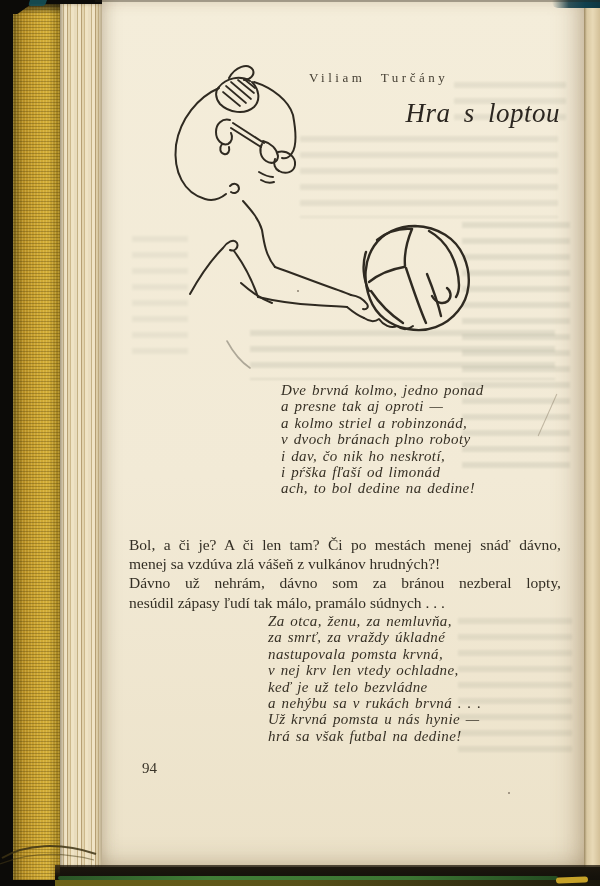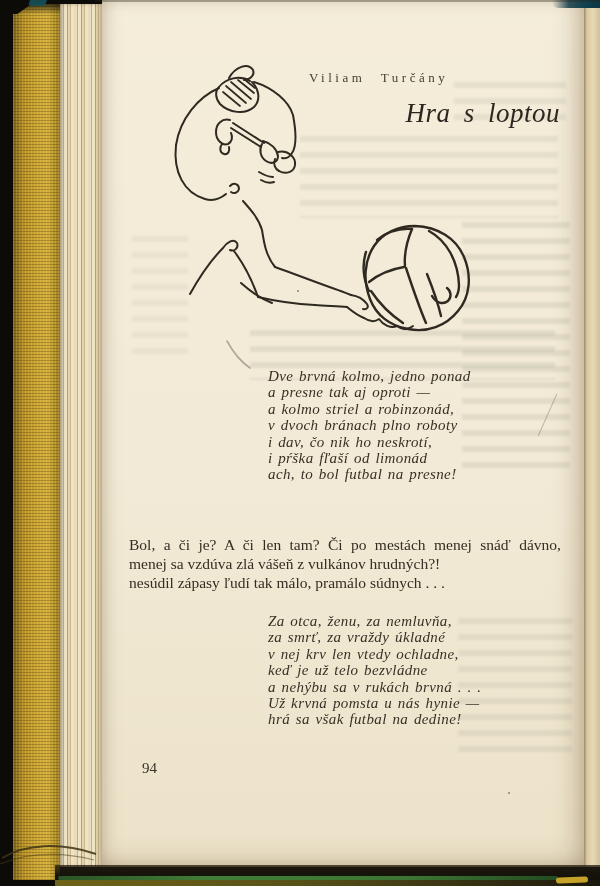"Dve brvná kolmo, jedno ponad" .stanza1 { margin-left: none -> 13px; top: 368px -> 382px }
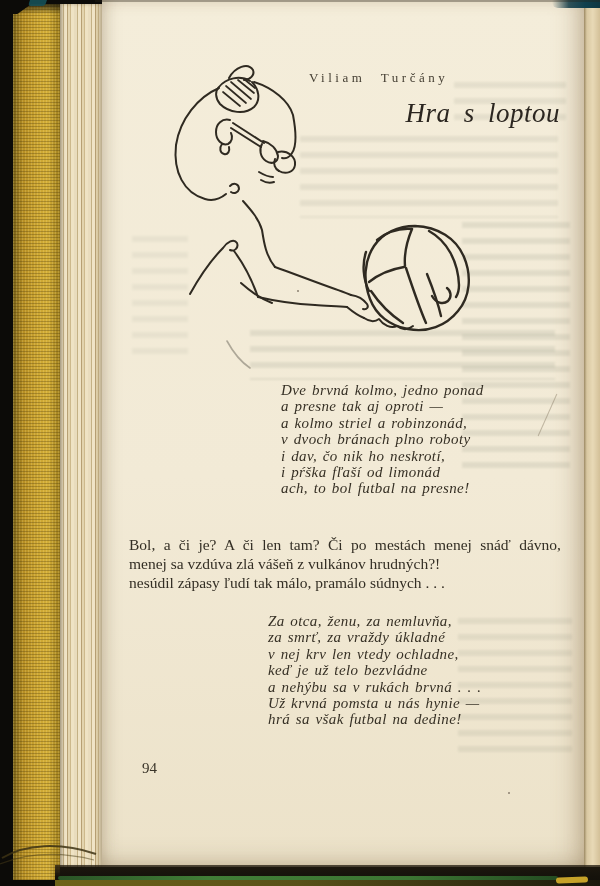"ach, to bol futbal na" div { text: futbal na presne -> dedine na dedine }
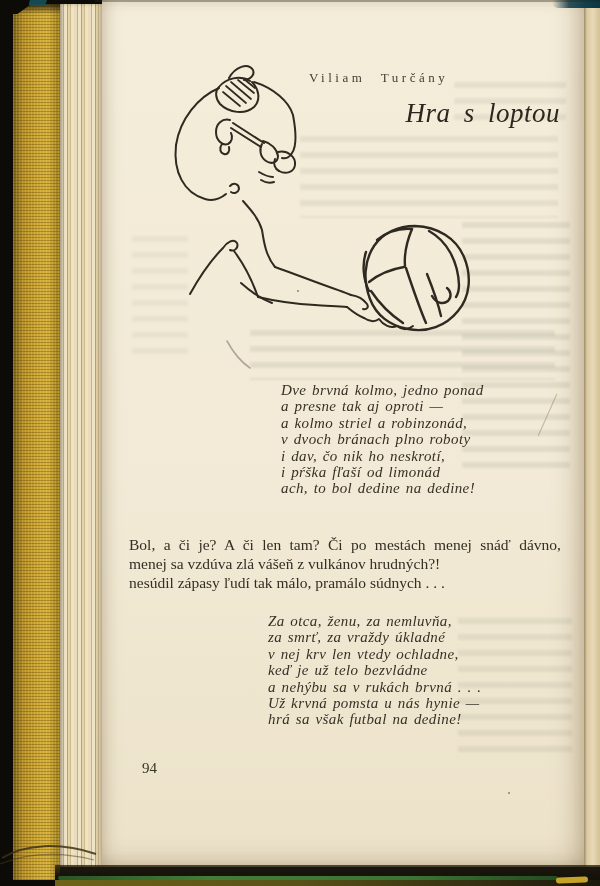"Dávno už nehrám, dávno som" div.iline { html: none -> <div>Dávno už nehrám, dávno som za bránou nezberal lopty,</div> }
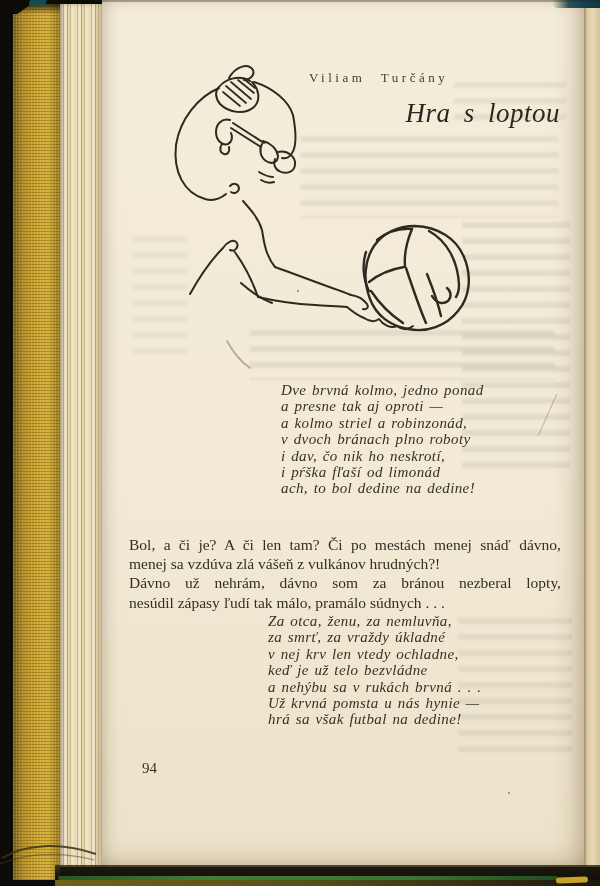"nastupovala pomsta krvná," div { html: none -> <div>nastupovala pomsta krvná,</div> }
